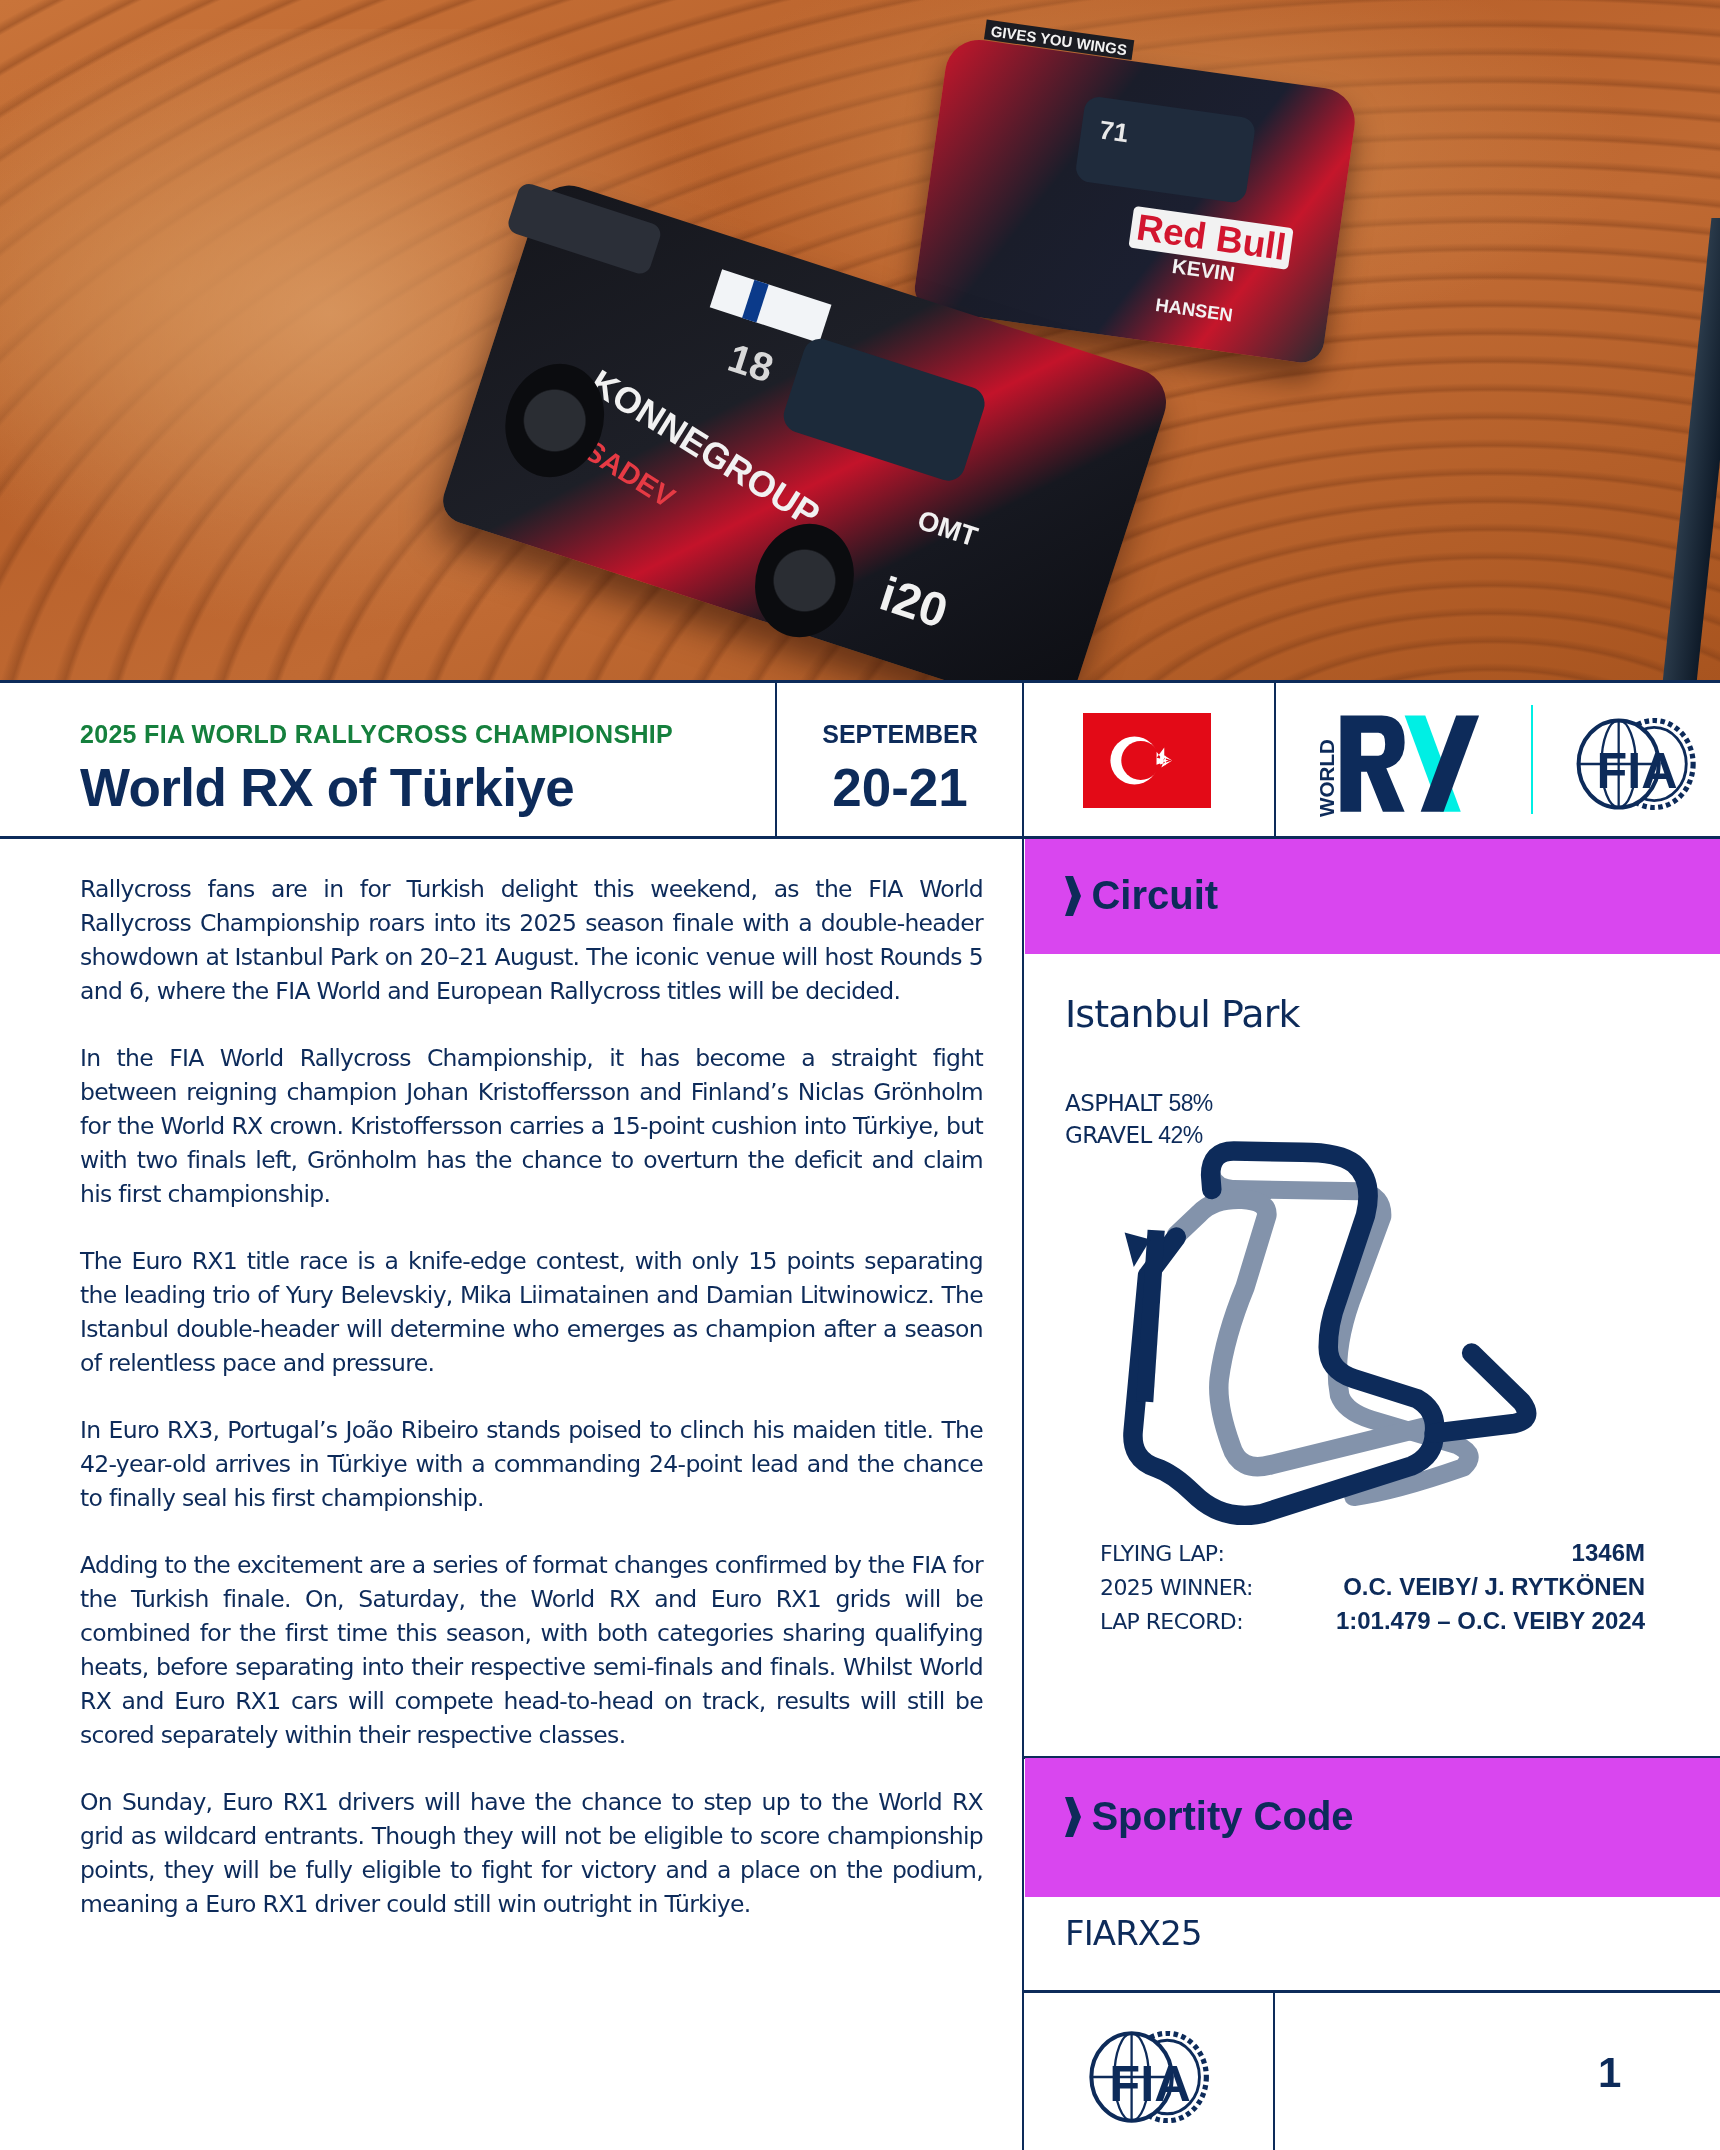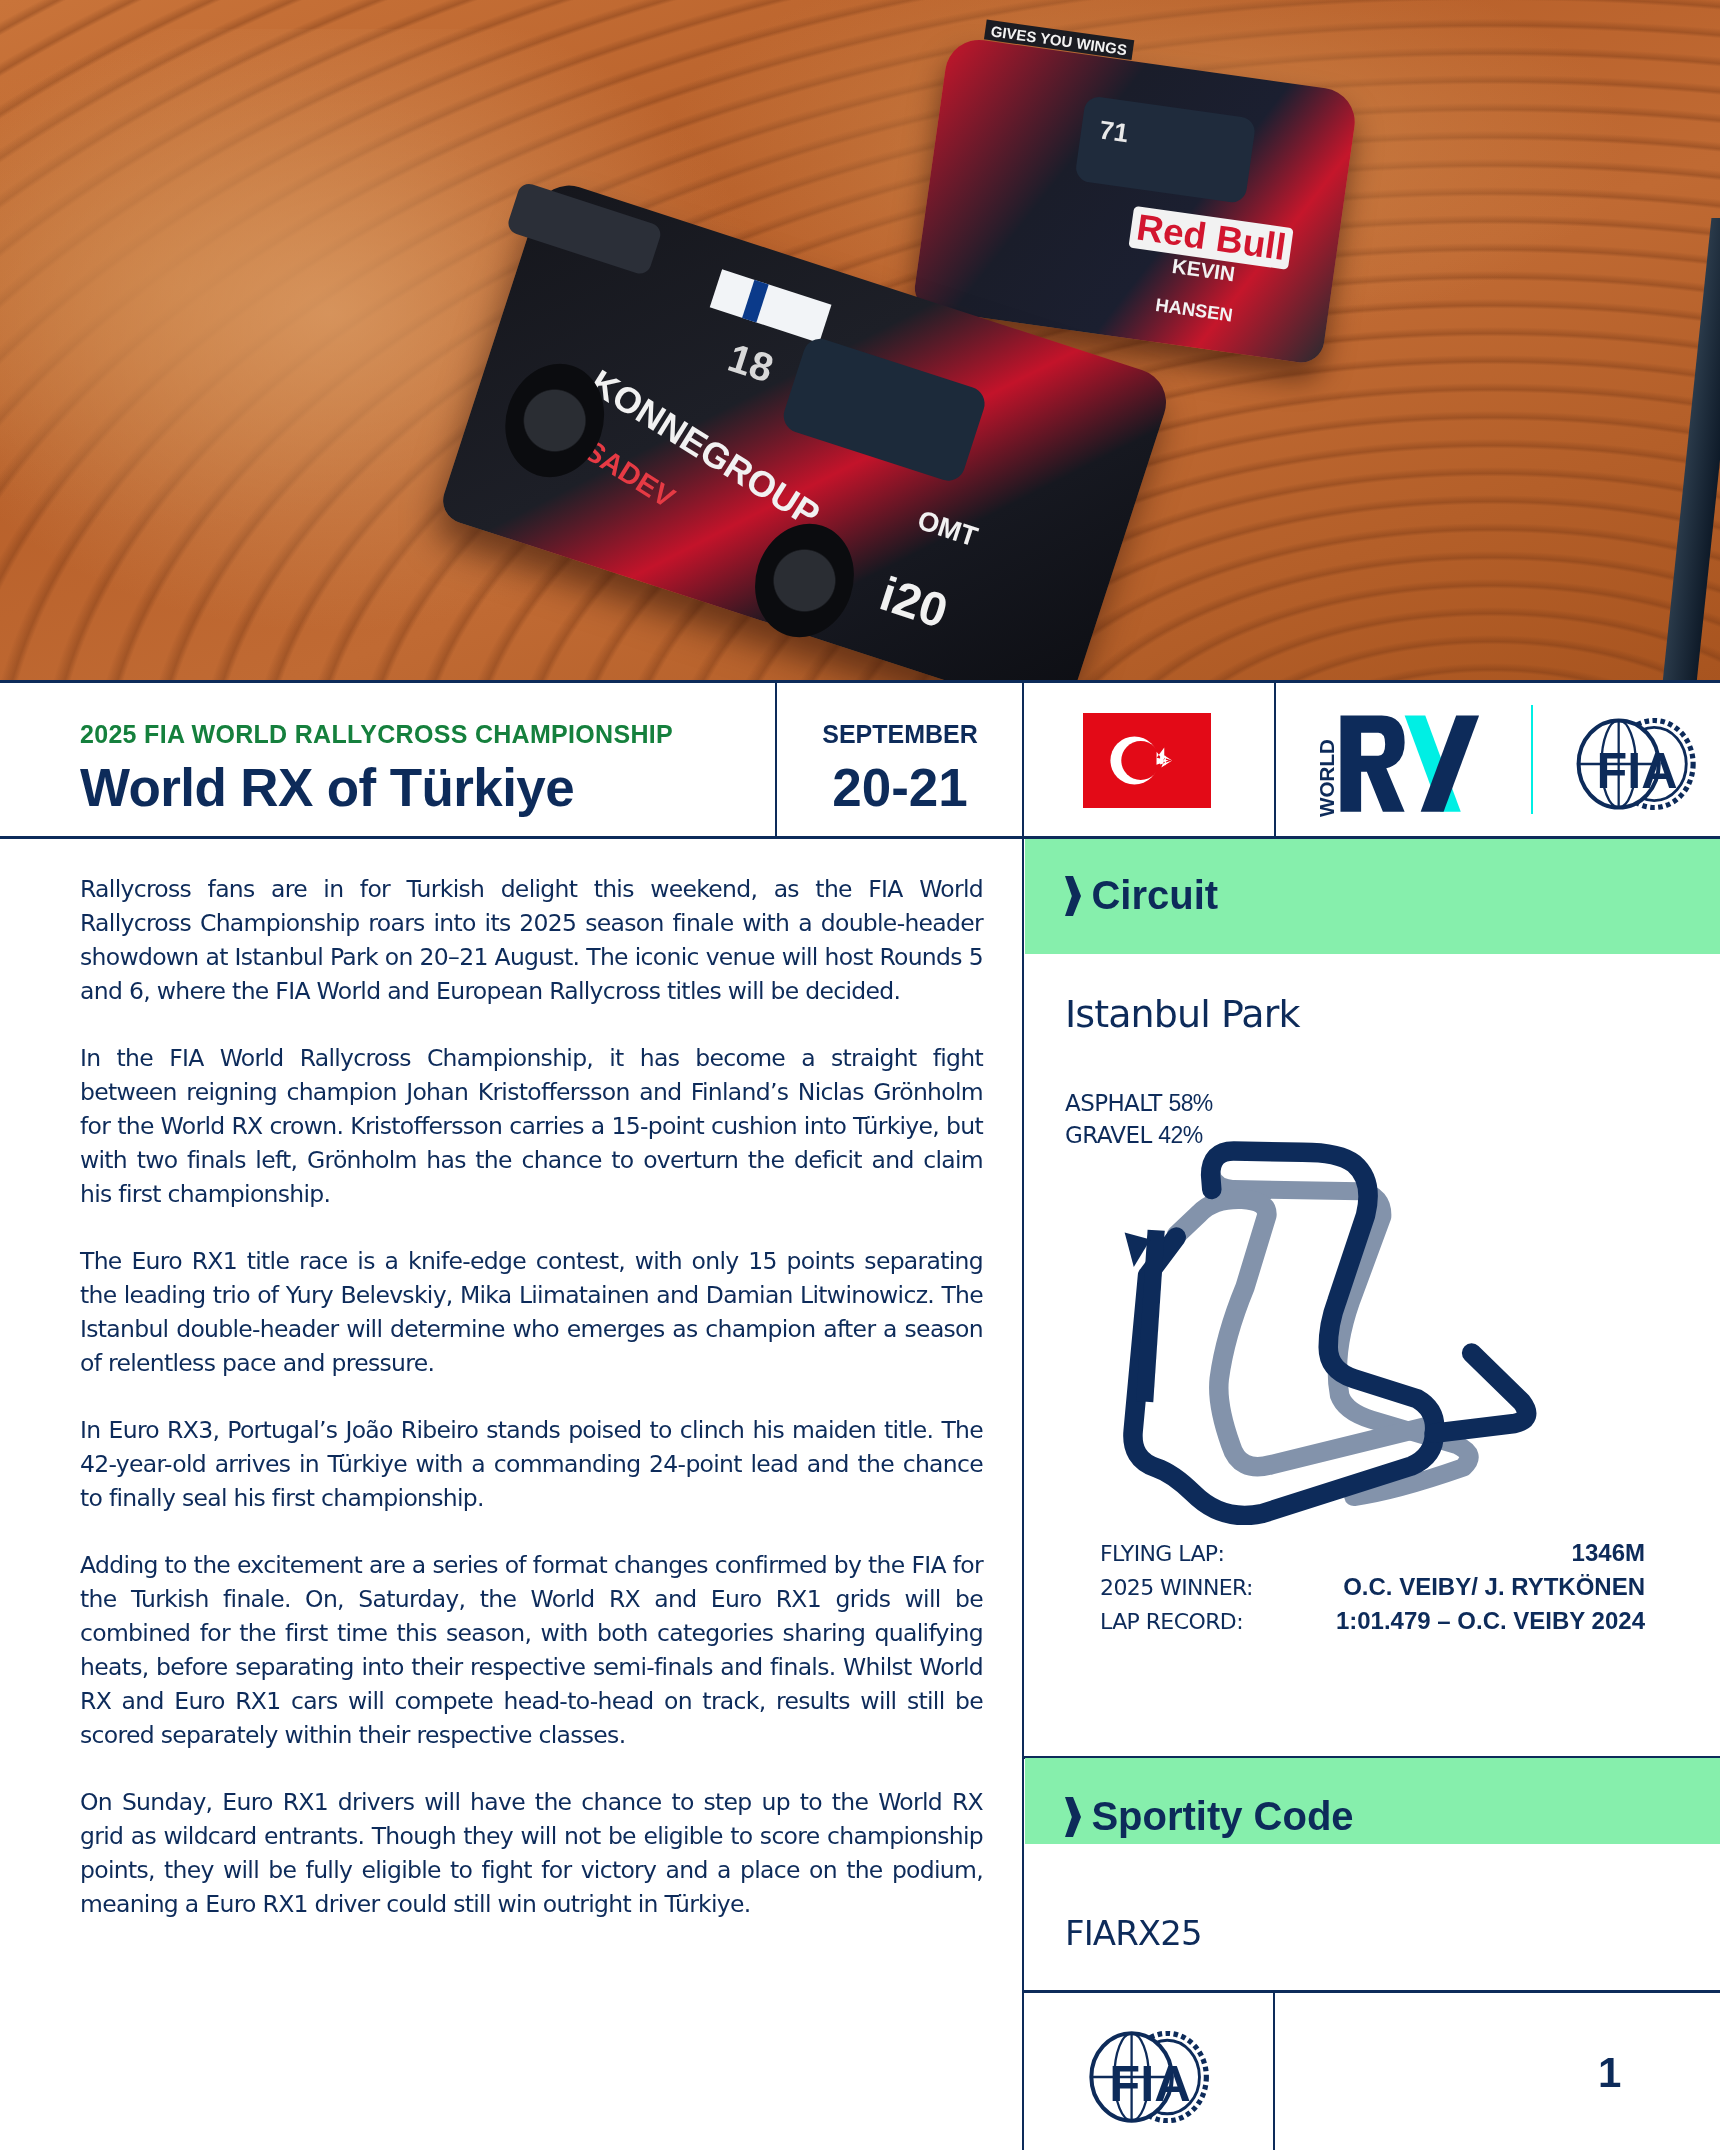"Circuit" .band { background: #86efac -> #d946ef }
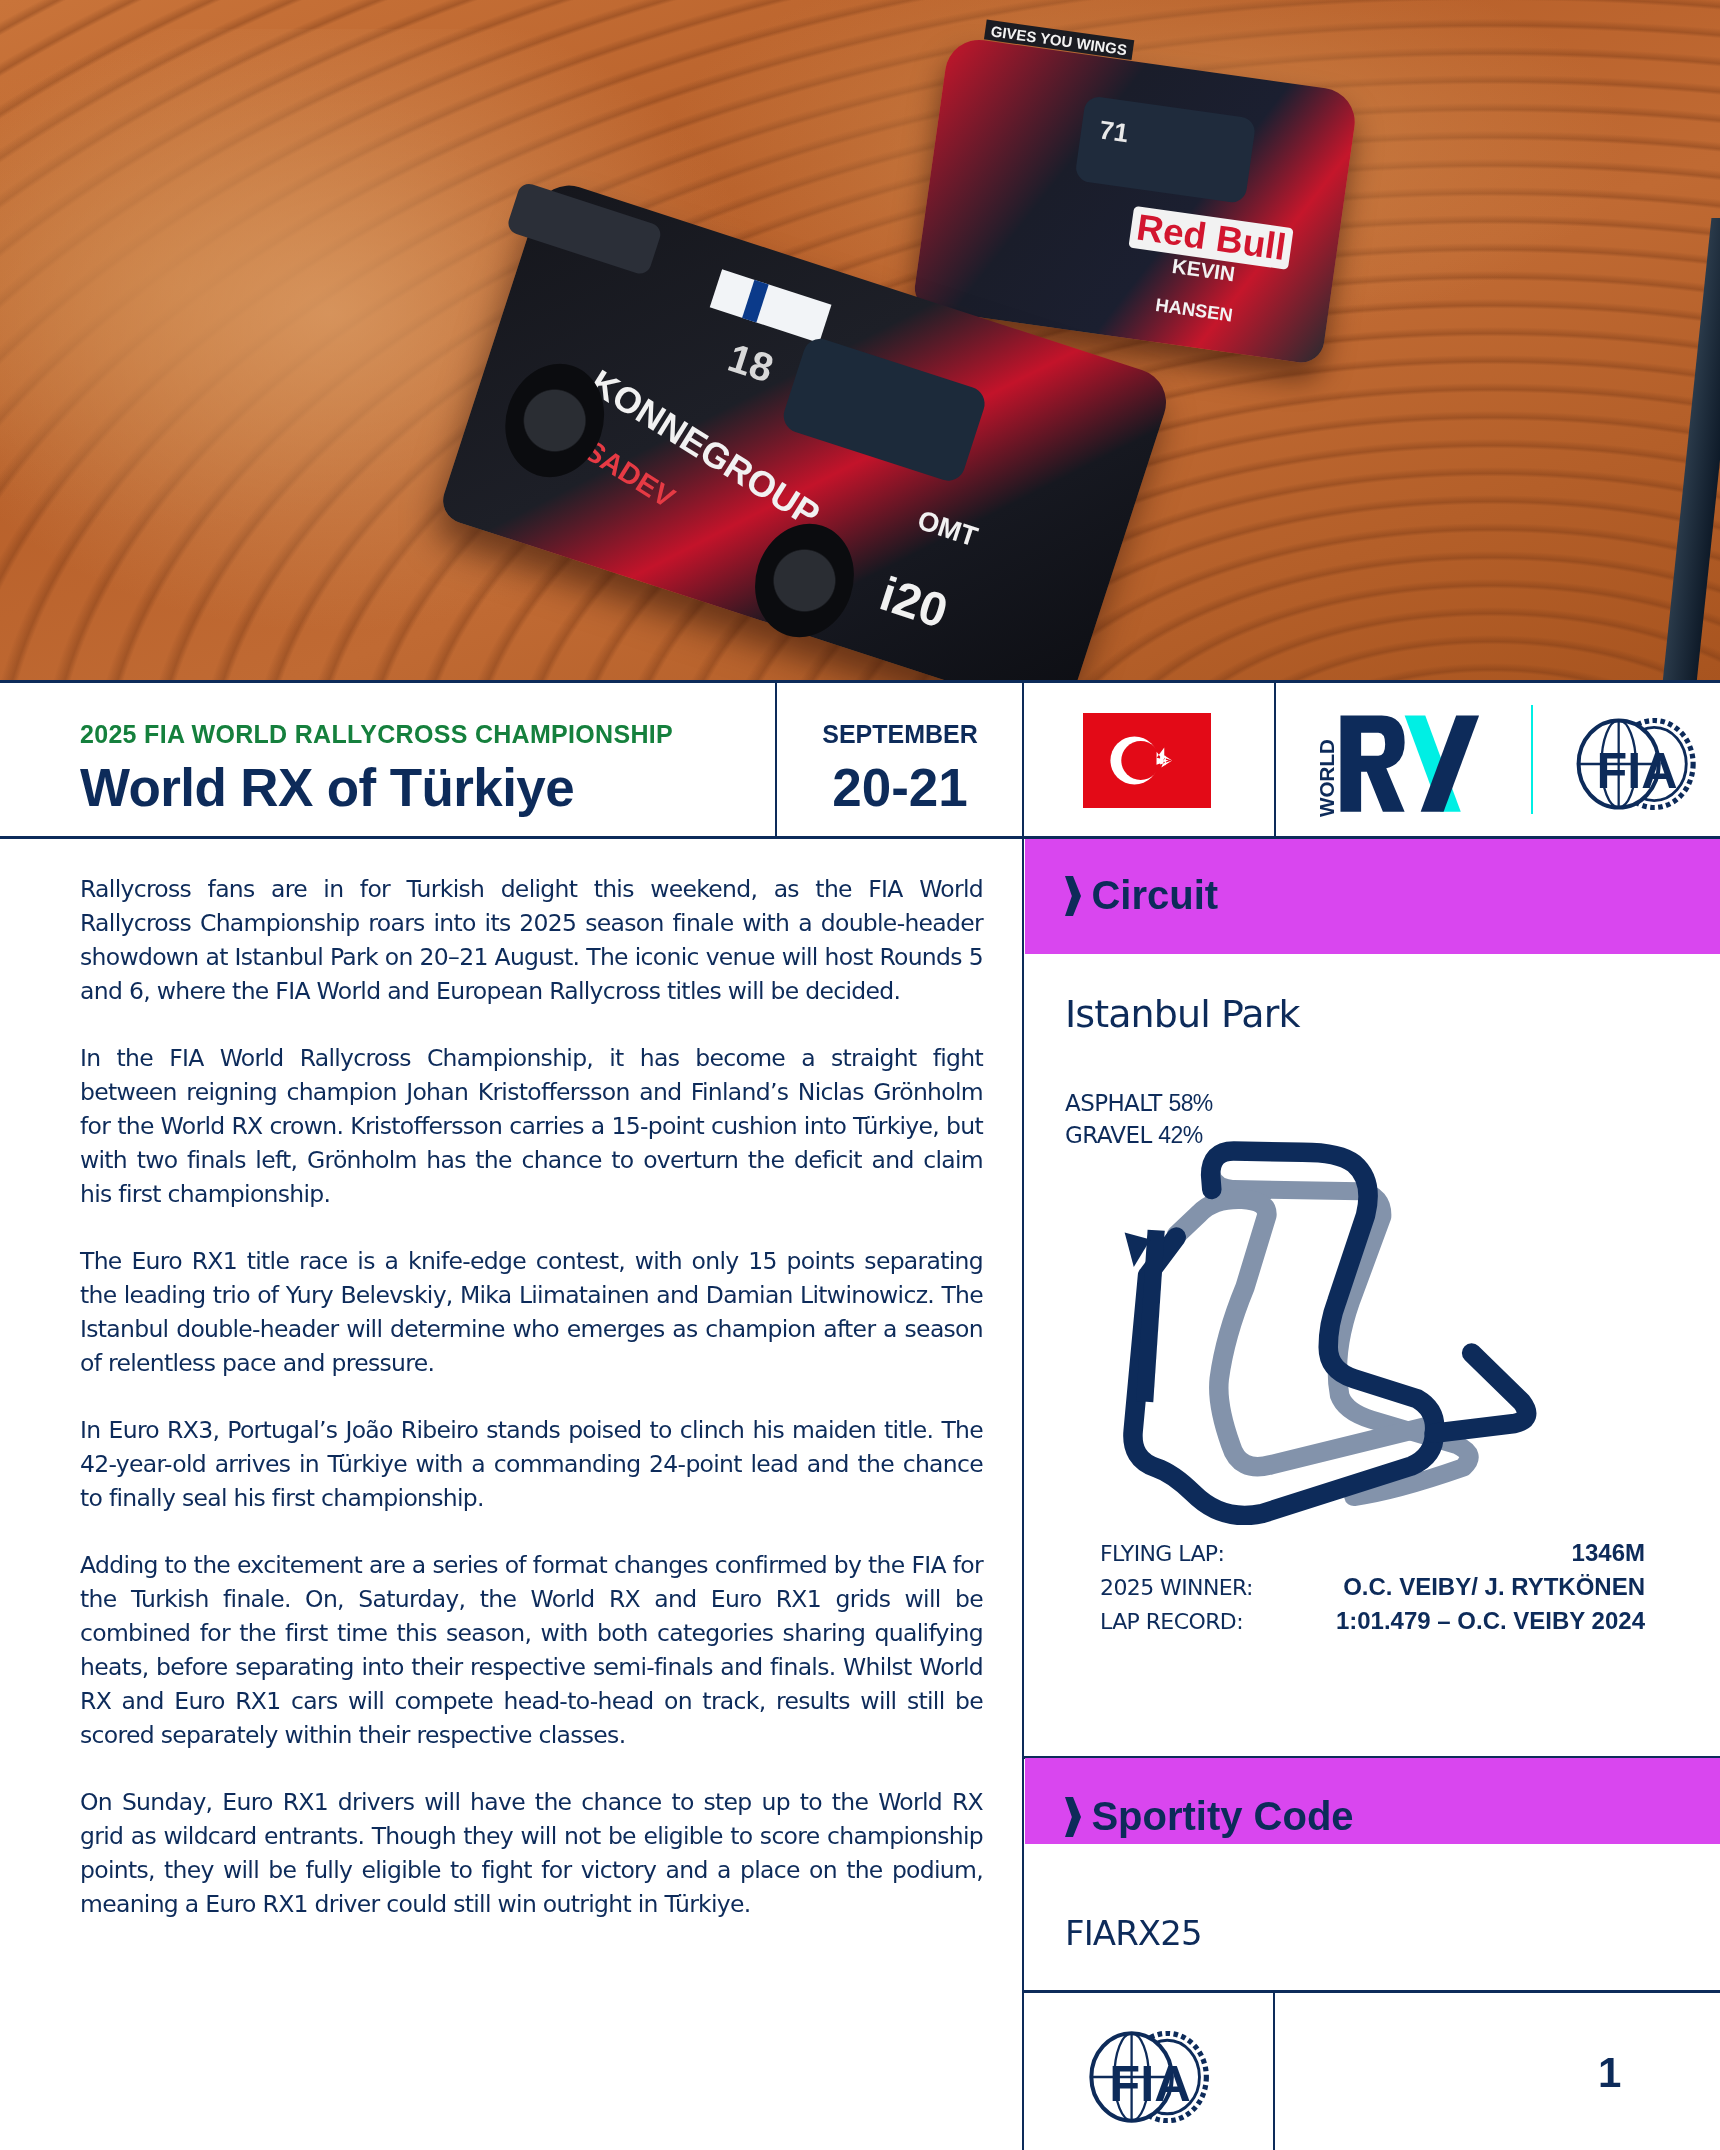"Sportity Code" div.band { height: 86px -> 139px }
